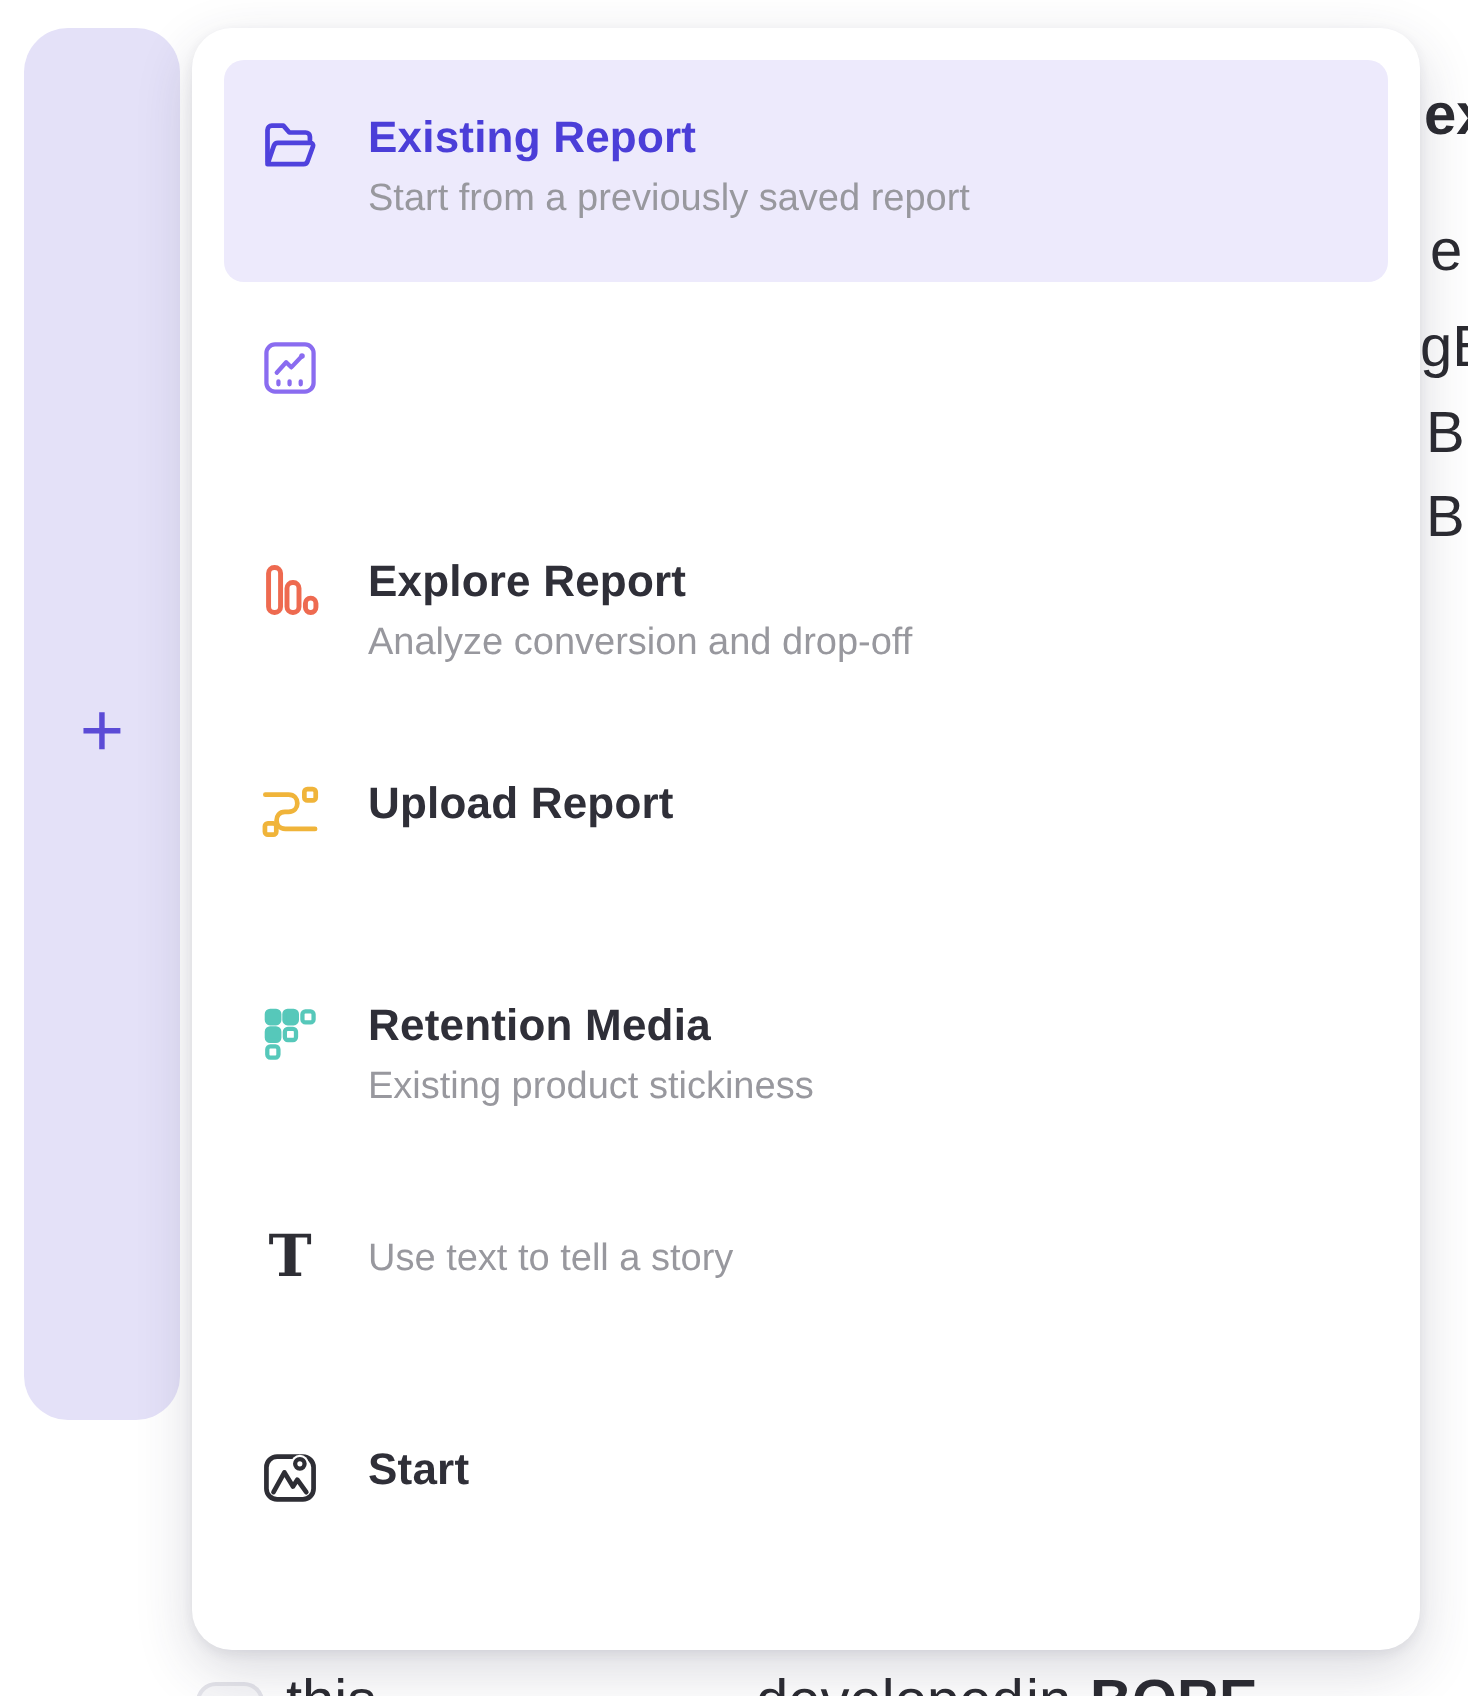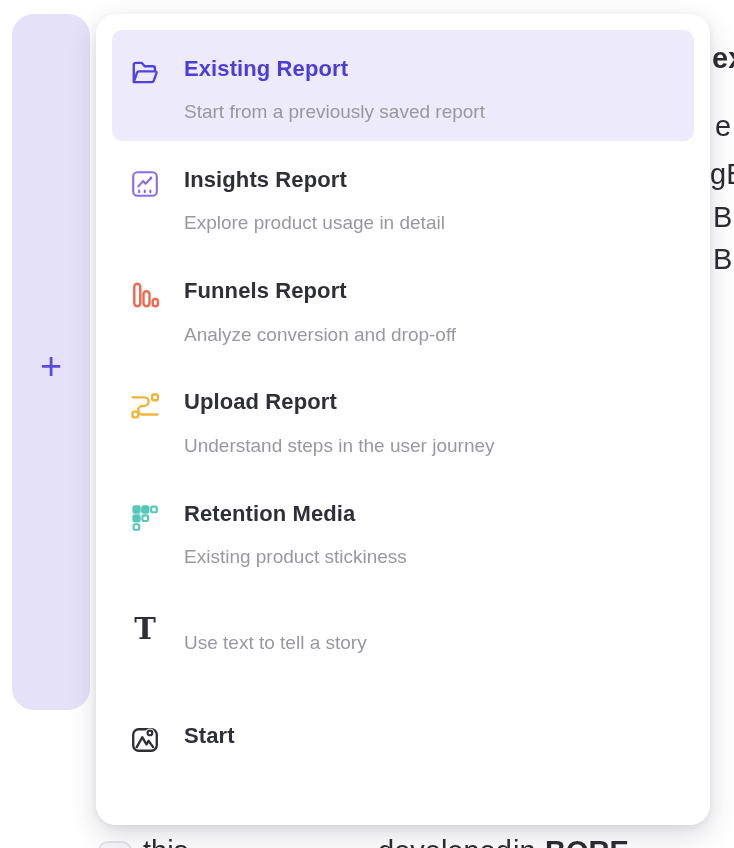"Start from a previously saved" .menu-item .desc { margin-top: 20px -> 8px }
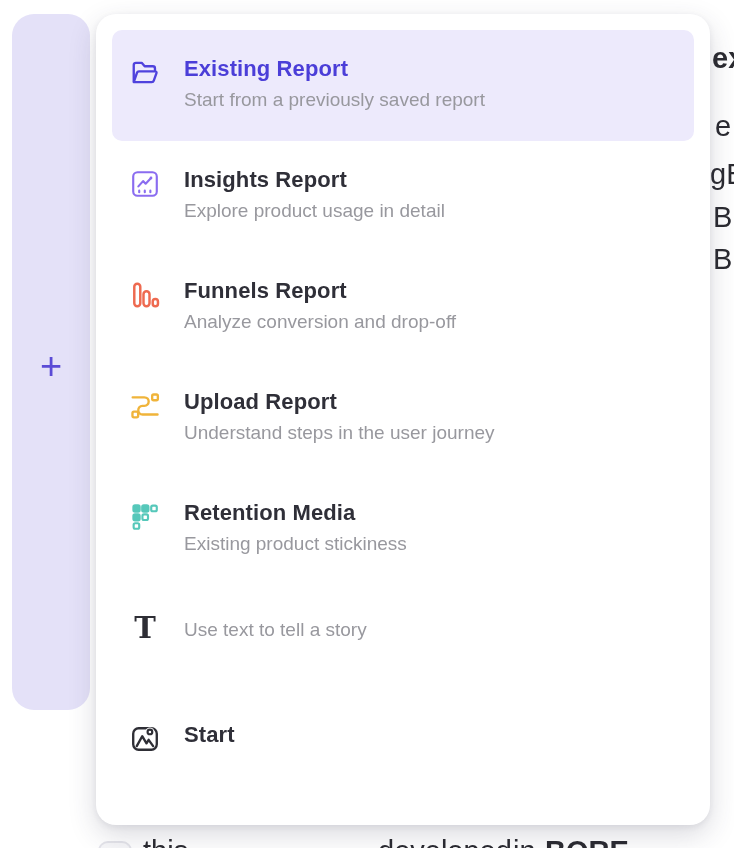"Insights Report" div.texts { html: <div> <div>Insights Report</div> <div>Explore product usage in detail</div> </div> -> none }
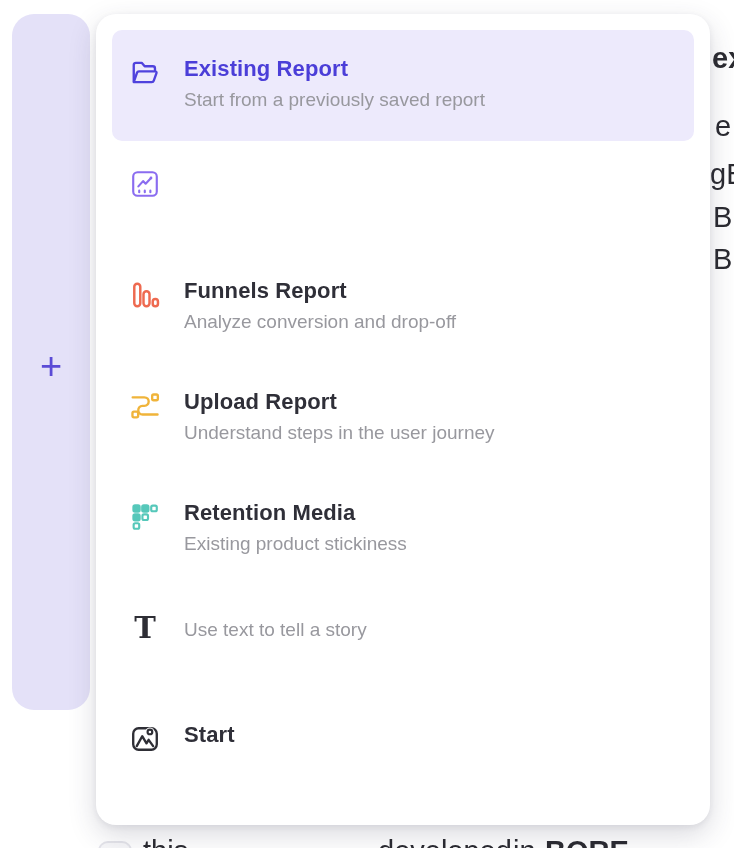"Funnels Report" div.title { text: Funnels -> Explore }
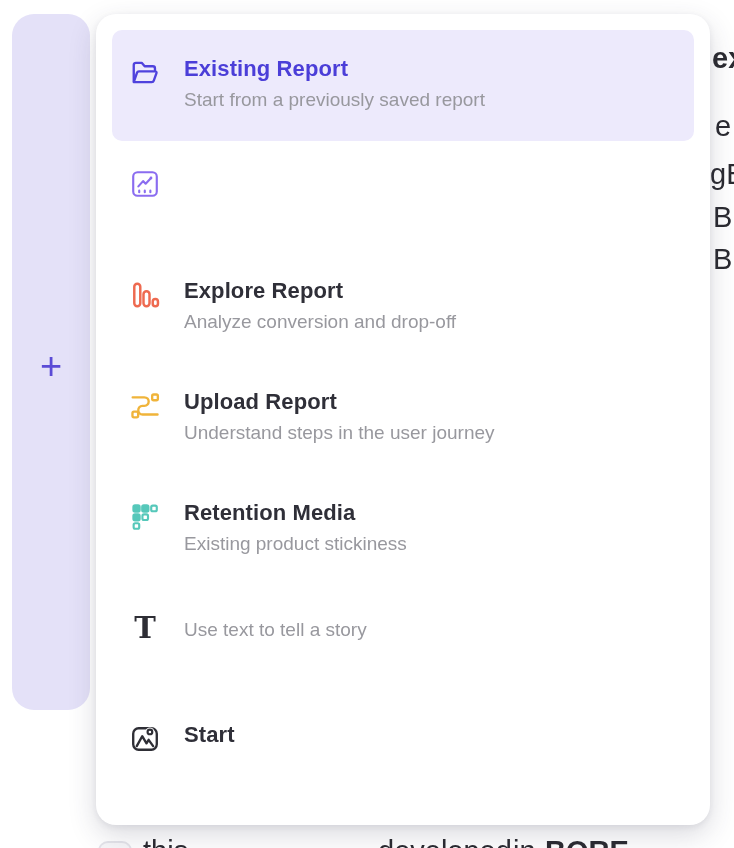"Understand steps in the user" div.desc { html: <div>Understand steps in the user journey</div> -> none }
